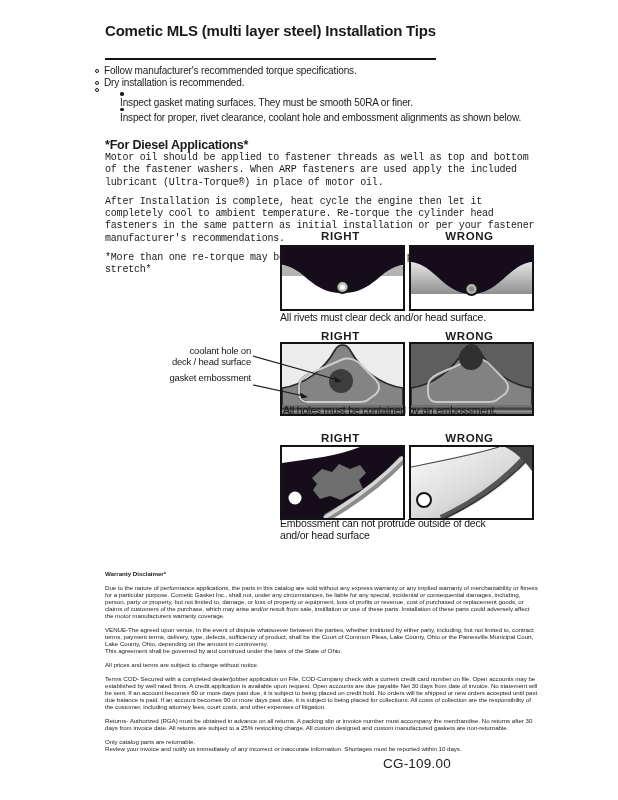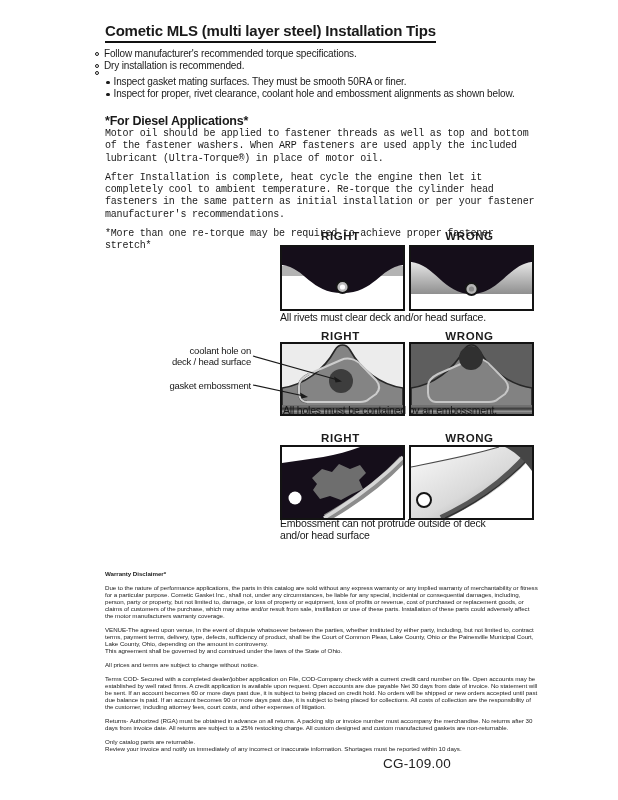"Cometic MLS (multi layer steel)" h1.title { padding-bottom: 2px -> 19px }
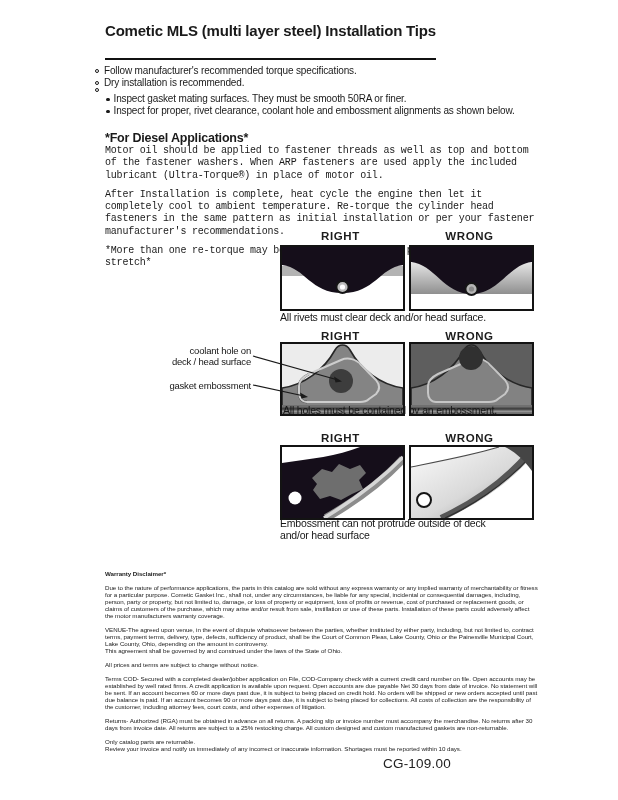"Inspect gasket mating surfaces. They" .tips li.sub { flex-direction: none -> column; margin-left: 1px -> 15px }
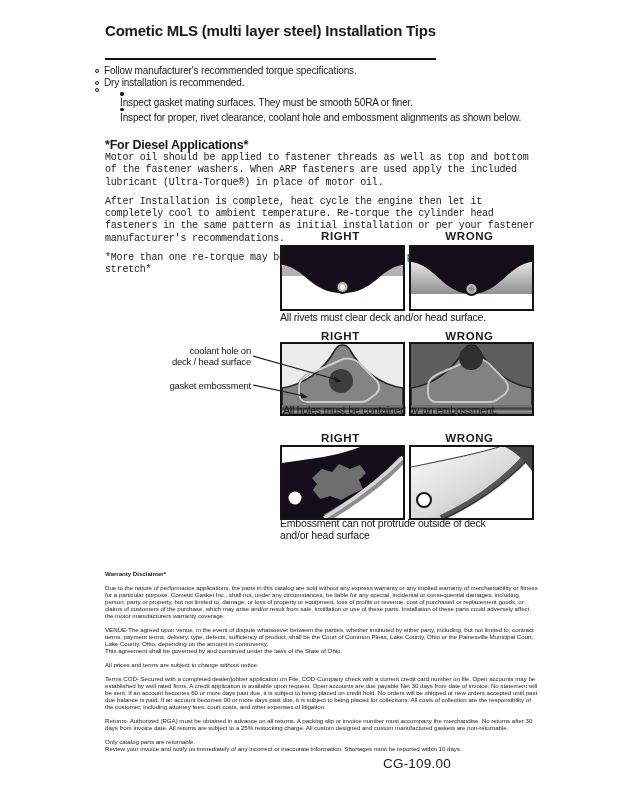"gasket embossment" div.ann { top: 152px -> 144px }
